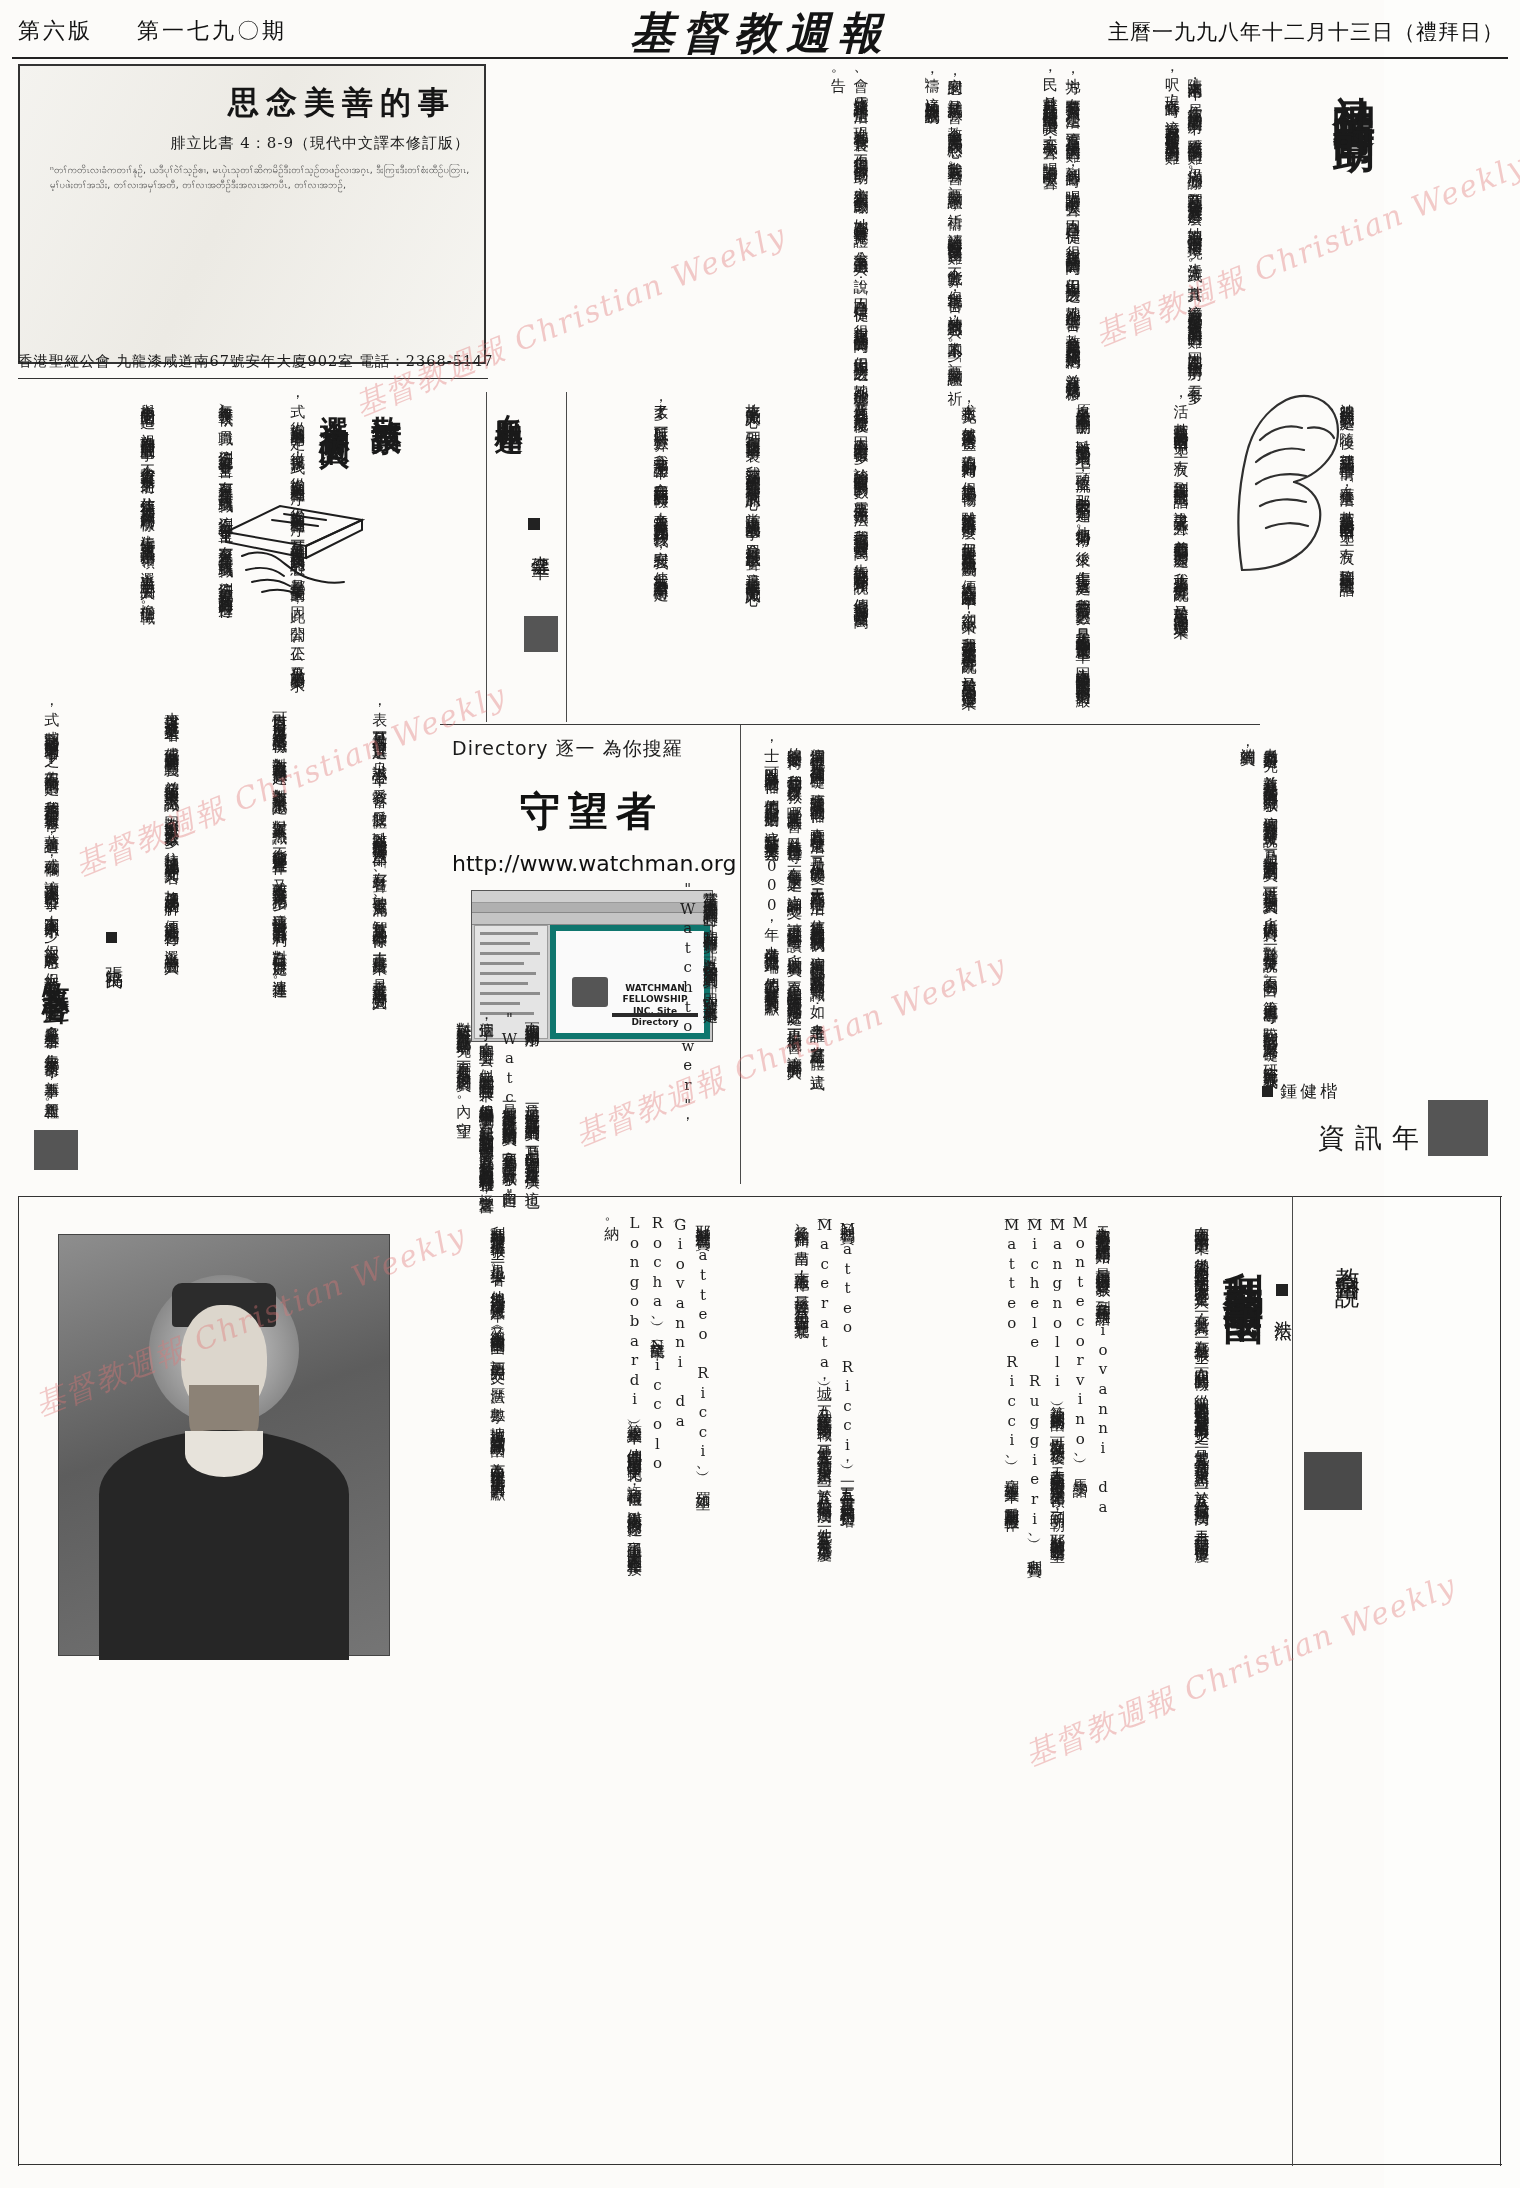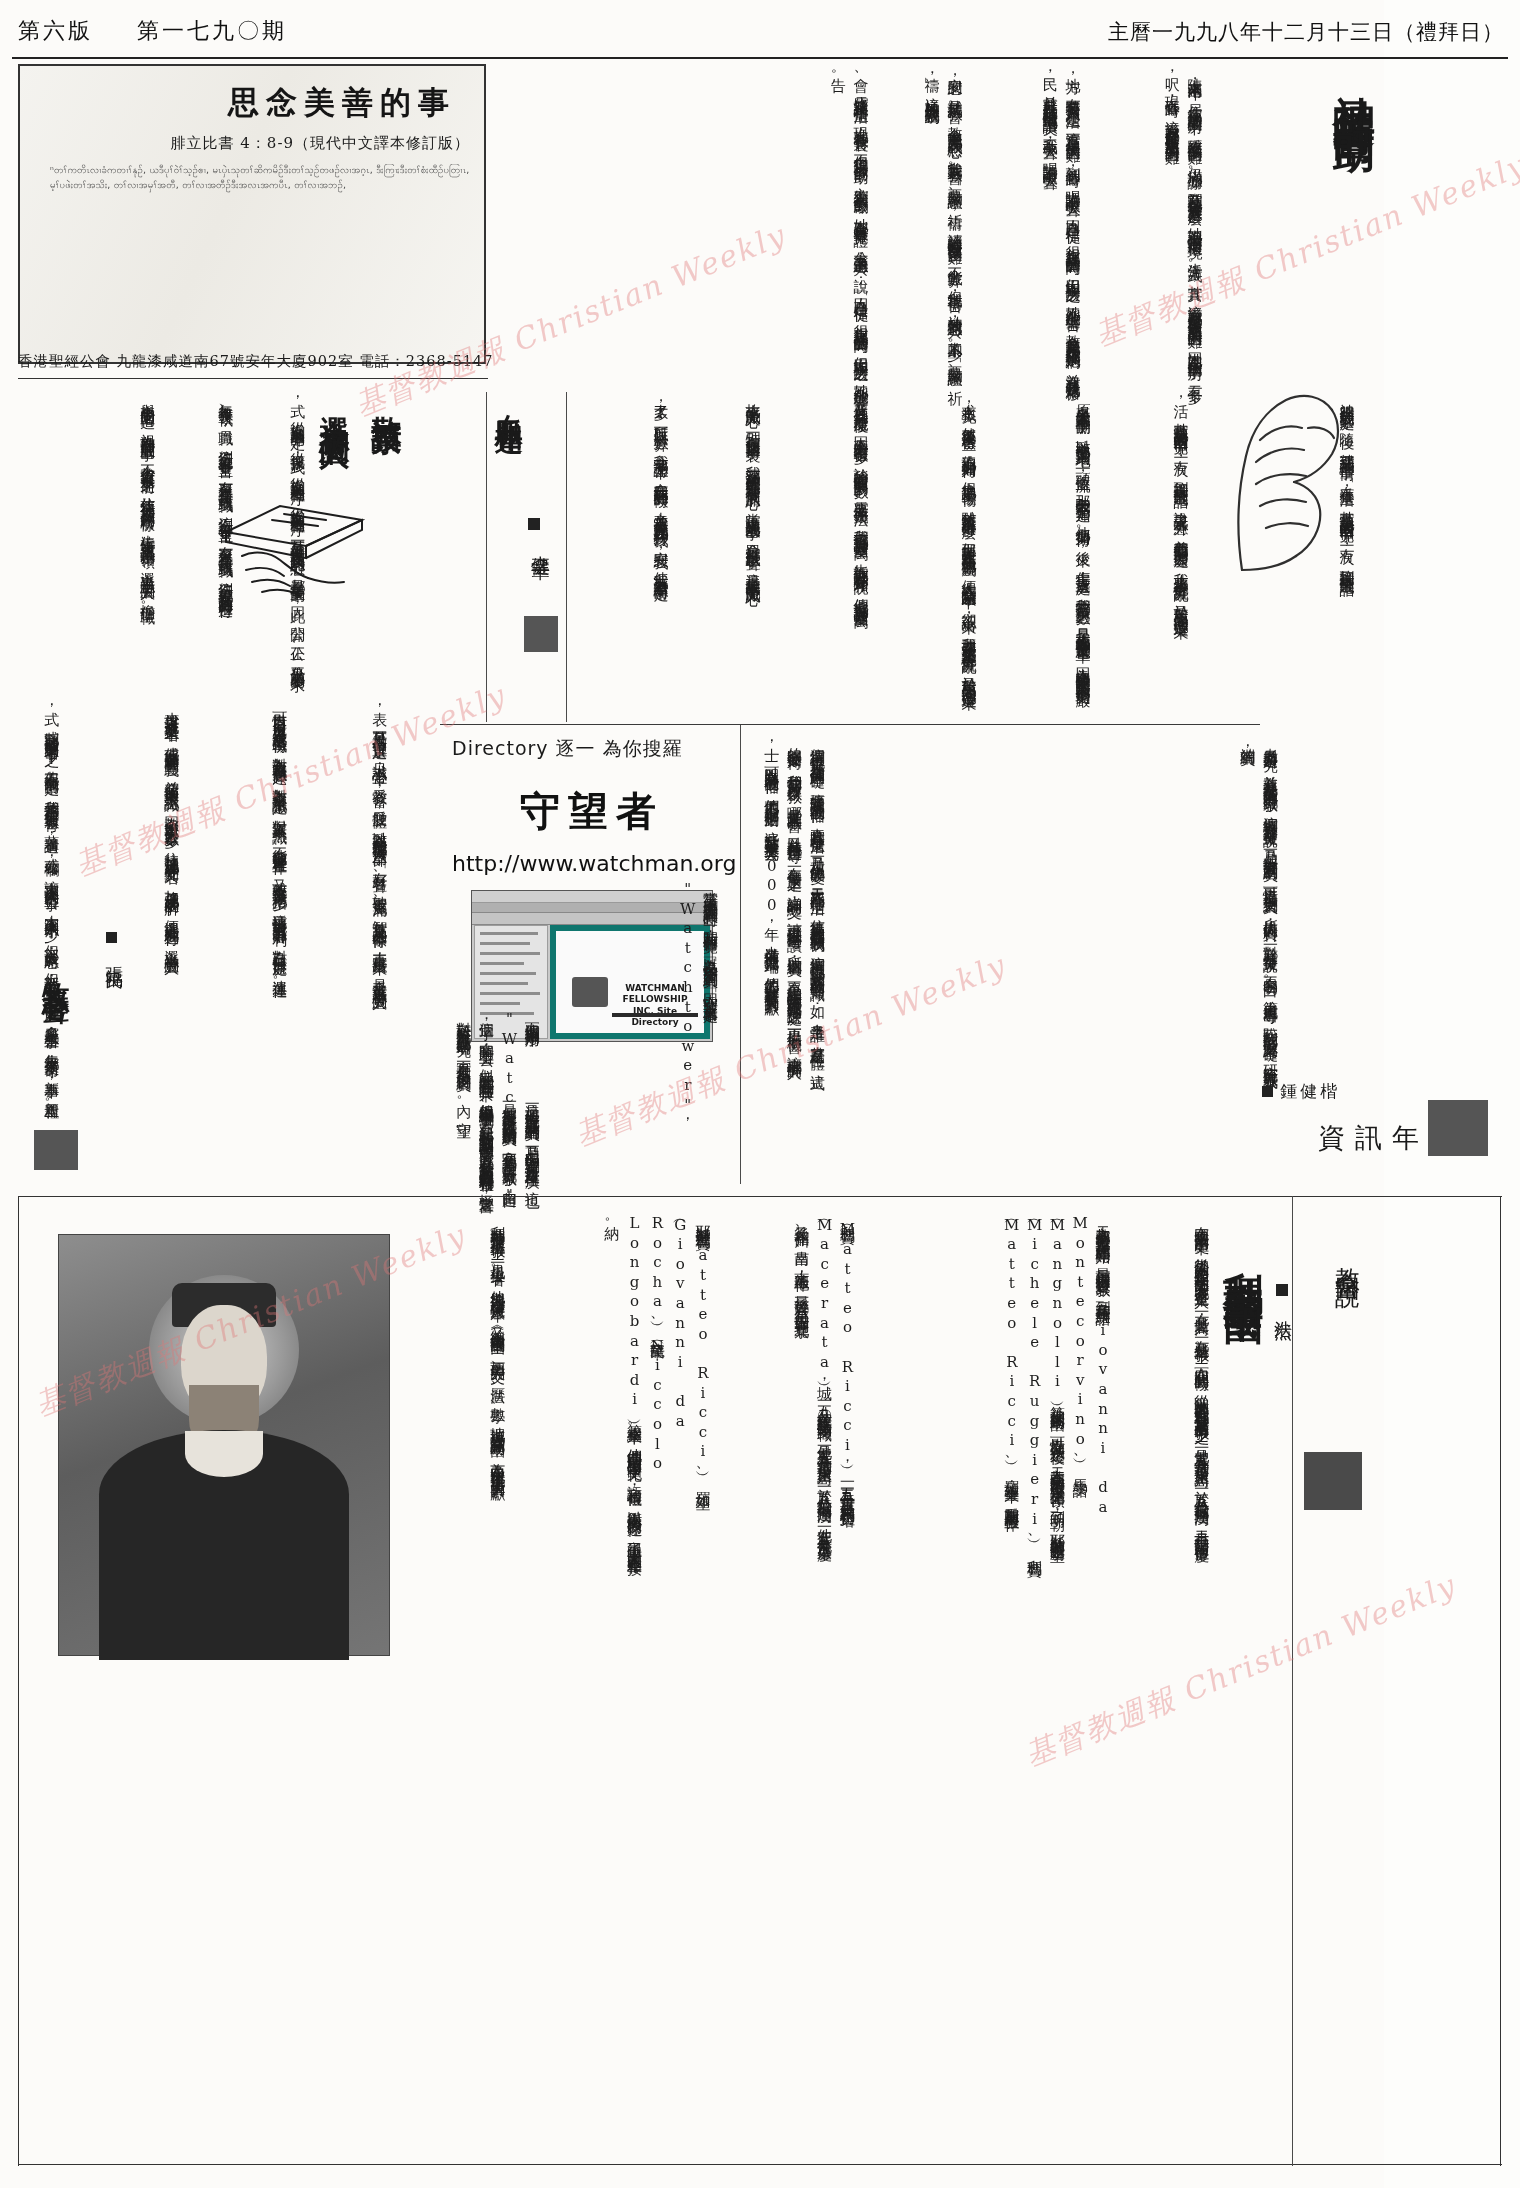"基督教週報" div.mast-title { html: none -> <div>基督教週報</div> }
